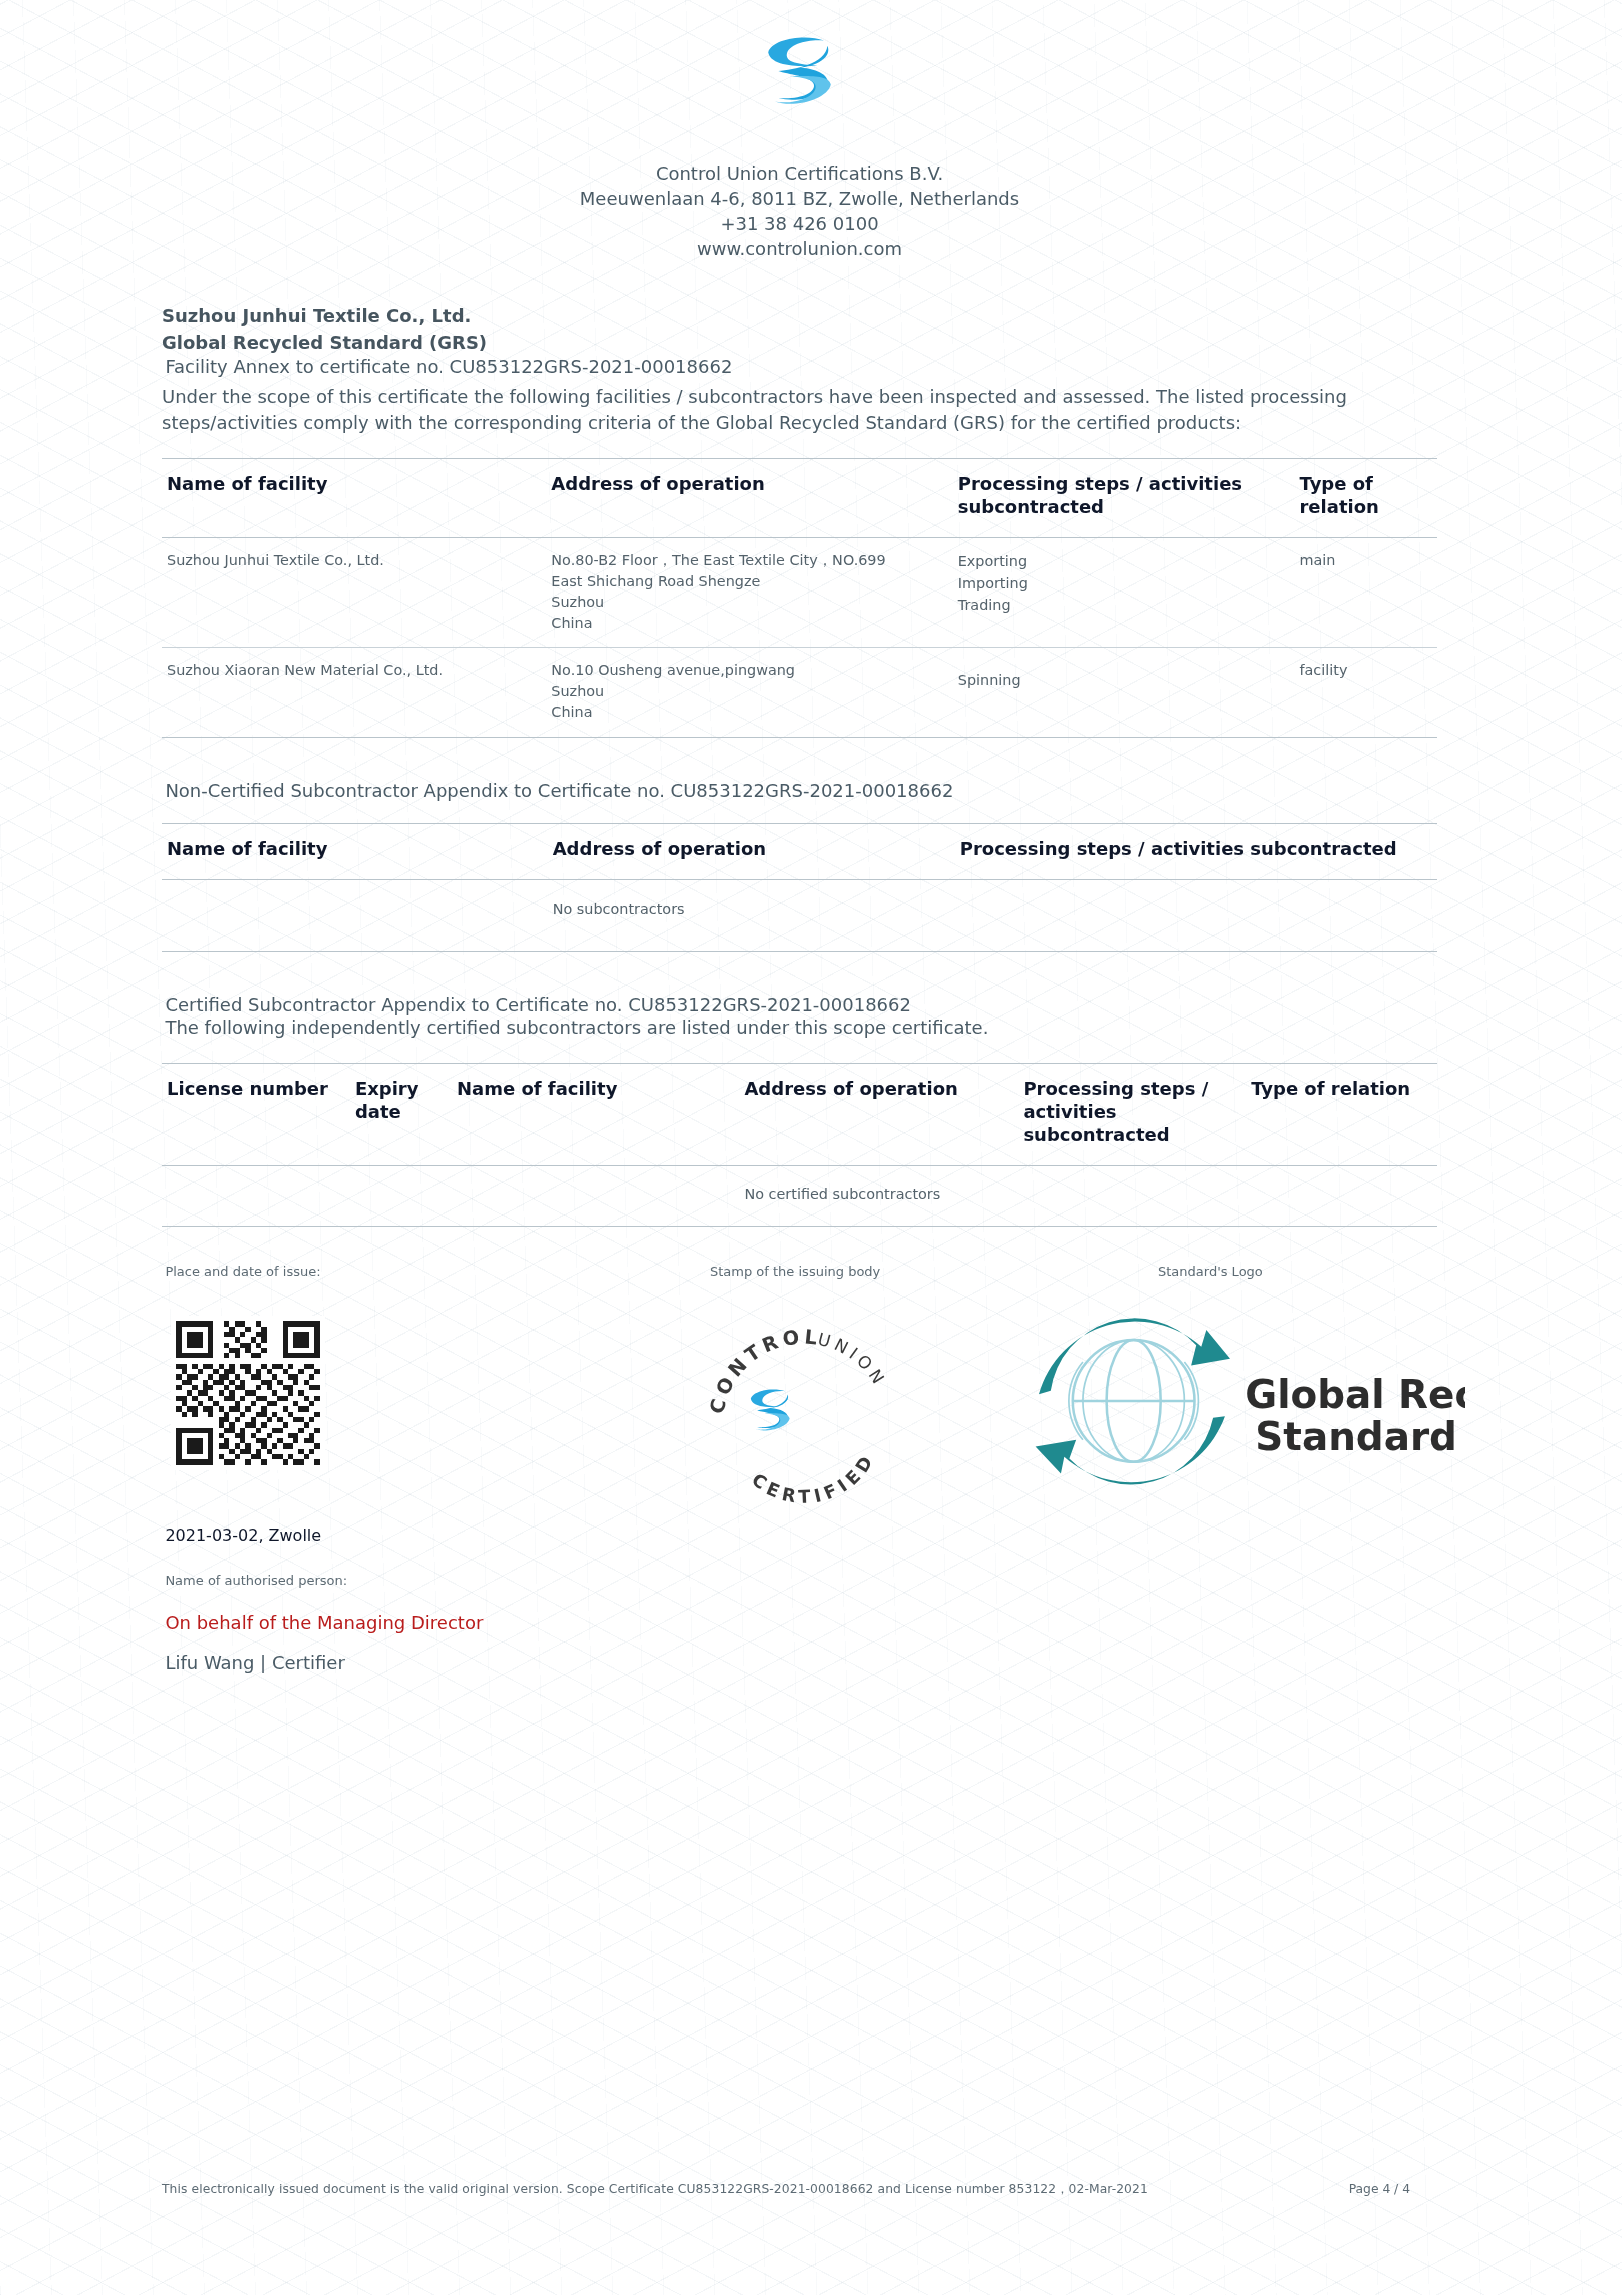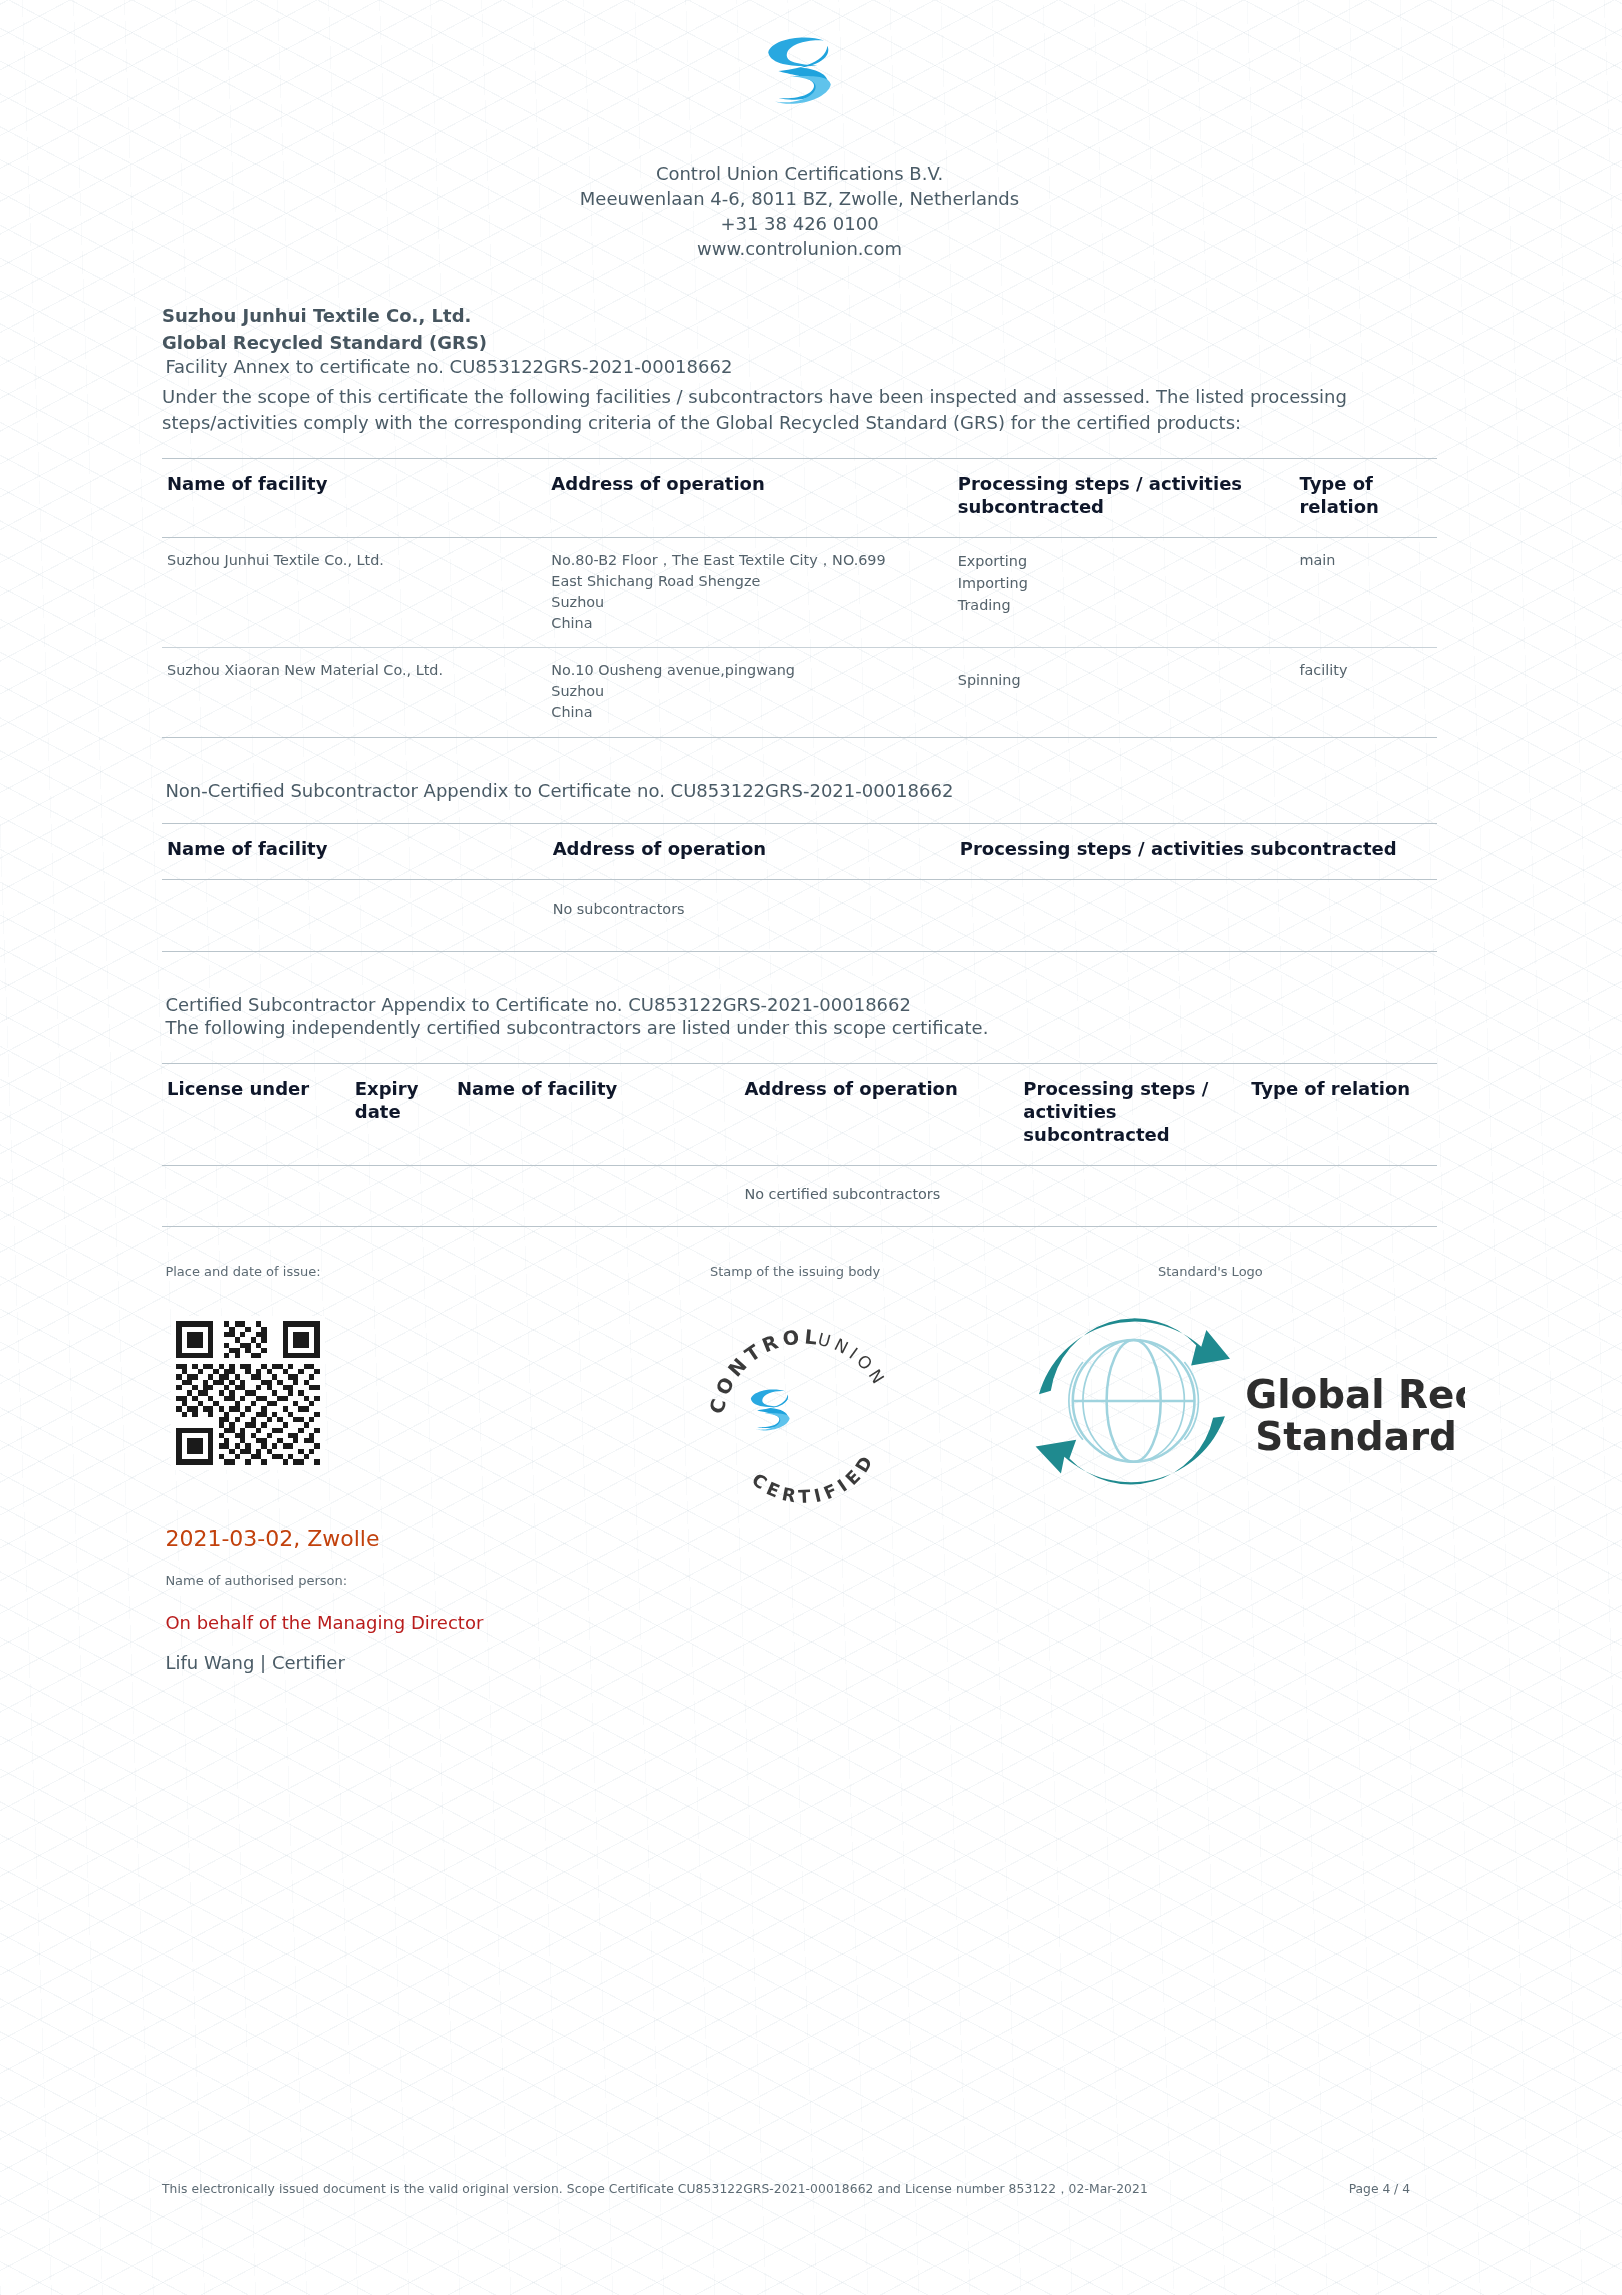"License under" th { text: under -> number }
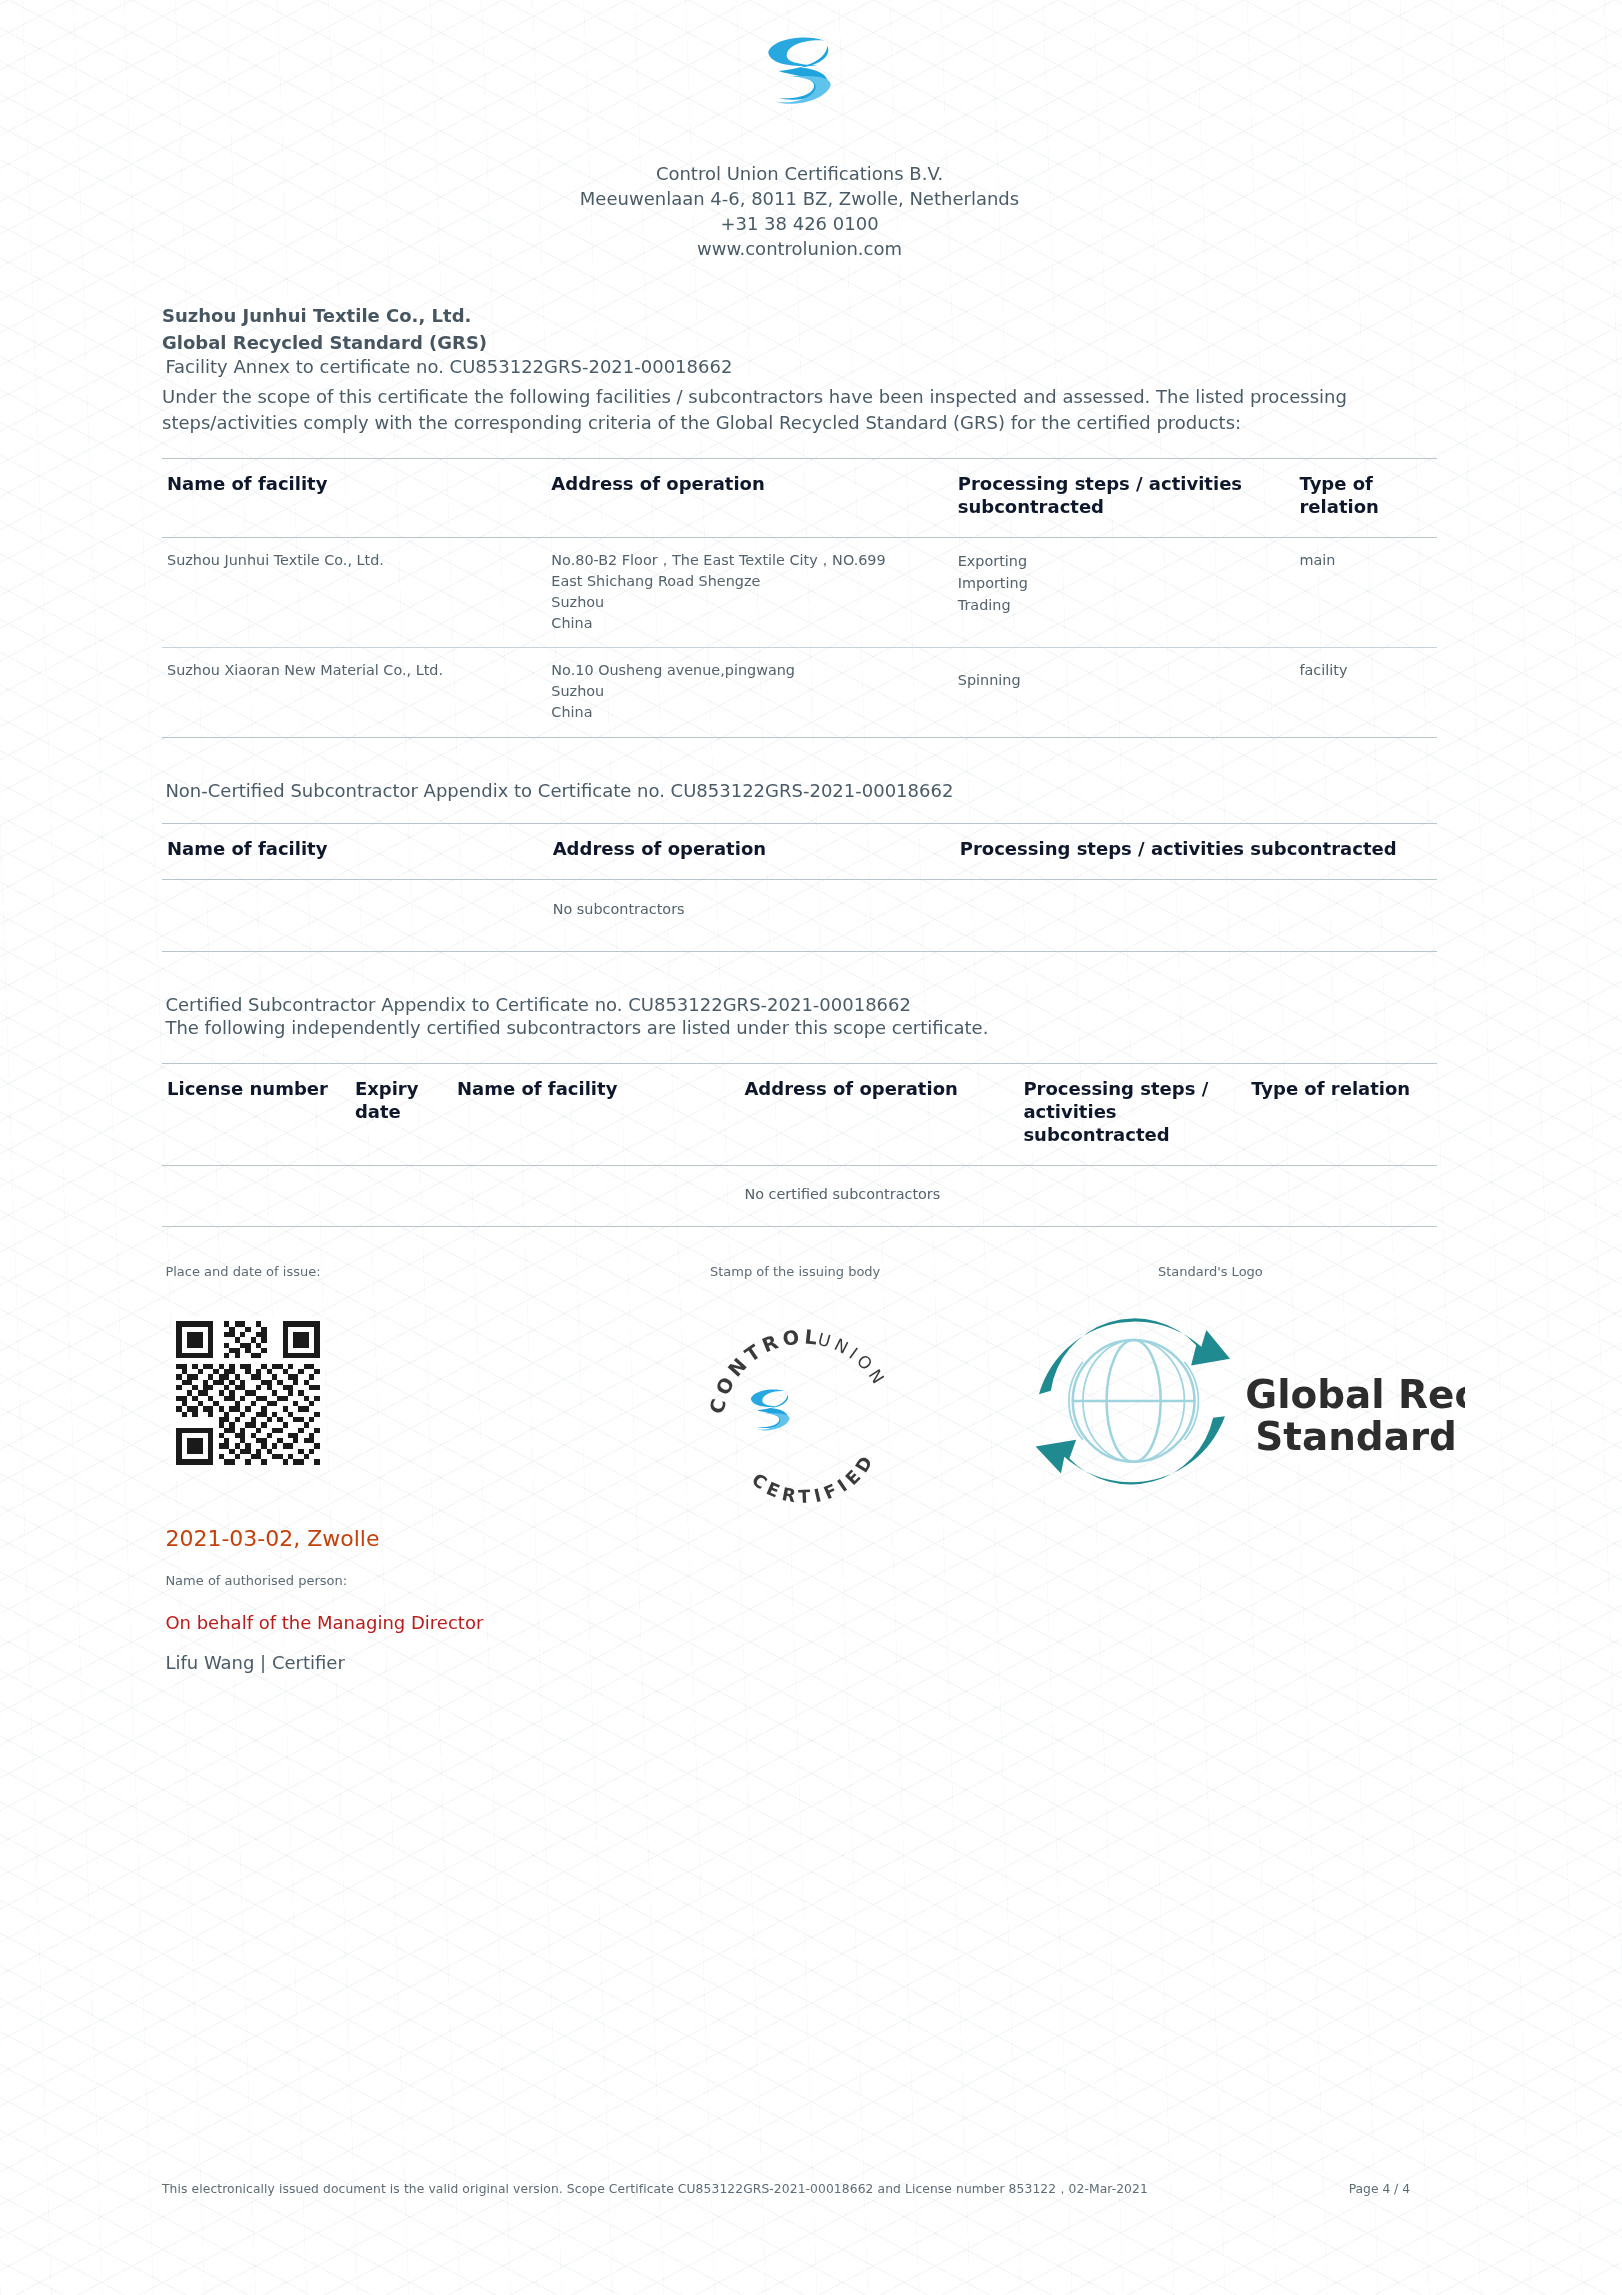"2021-03-02, Zwolle" .issue-date { color: #c2410c -> #0f172a; font-size: 22px -> 16px }
